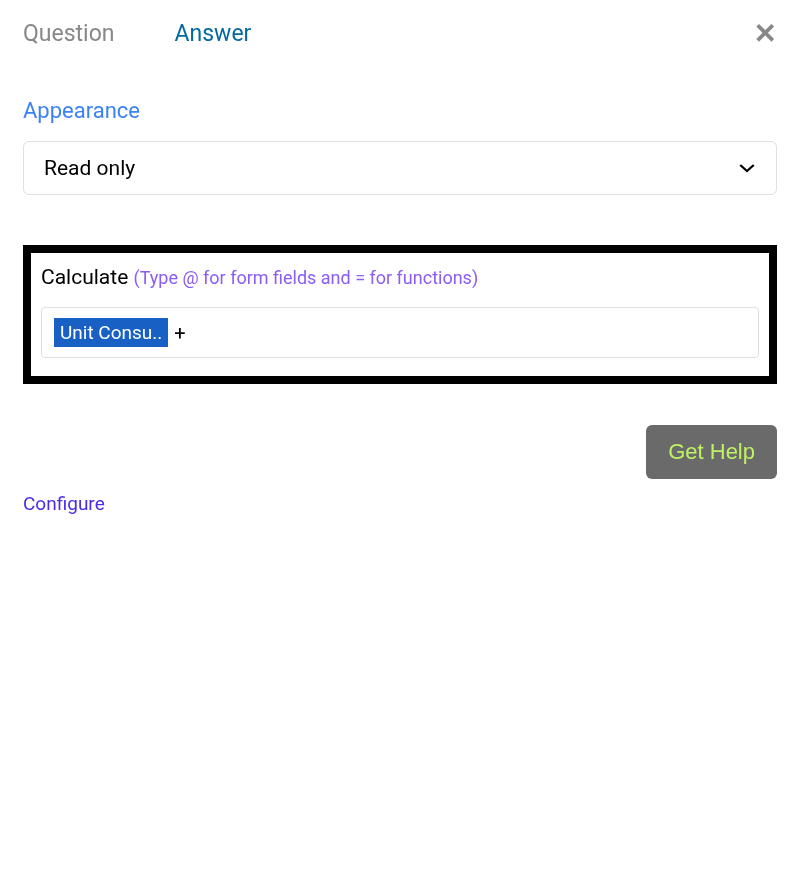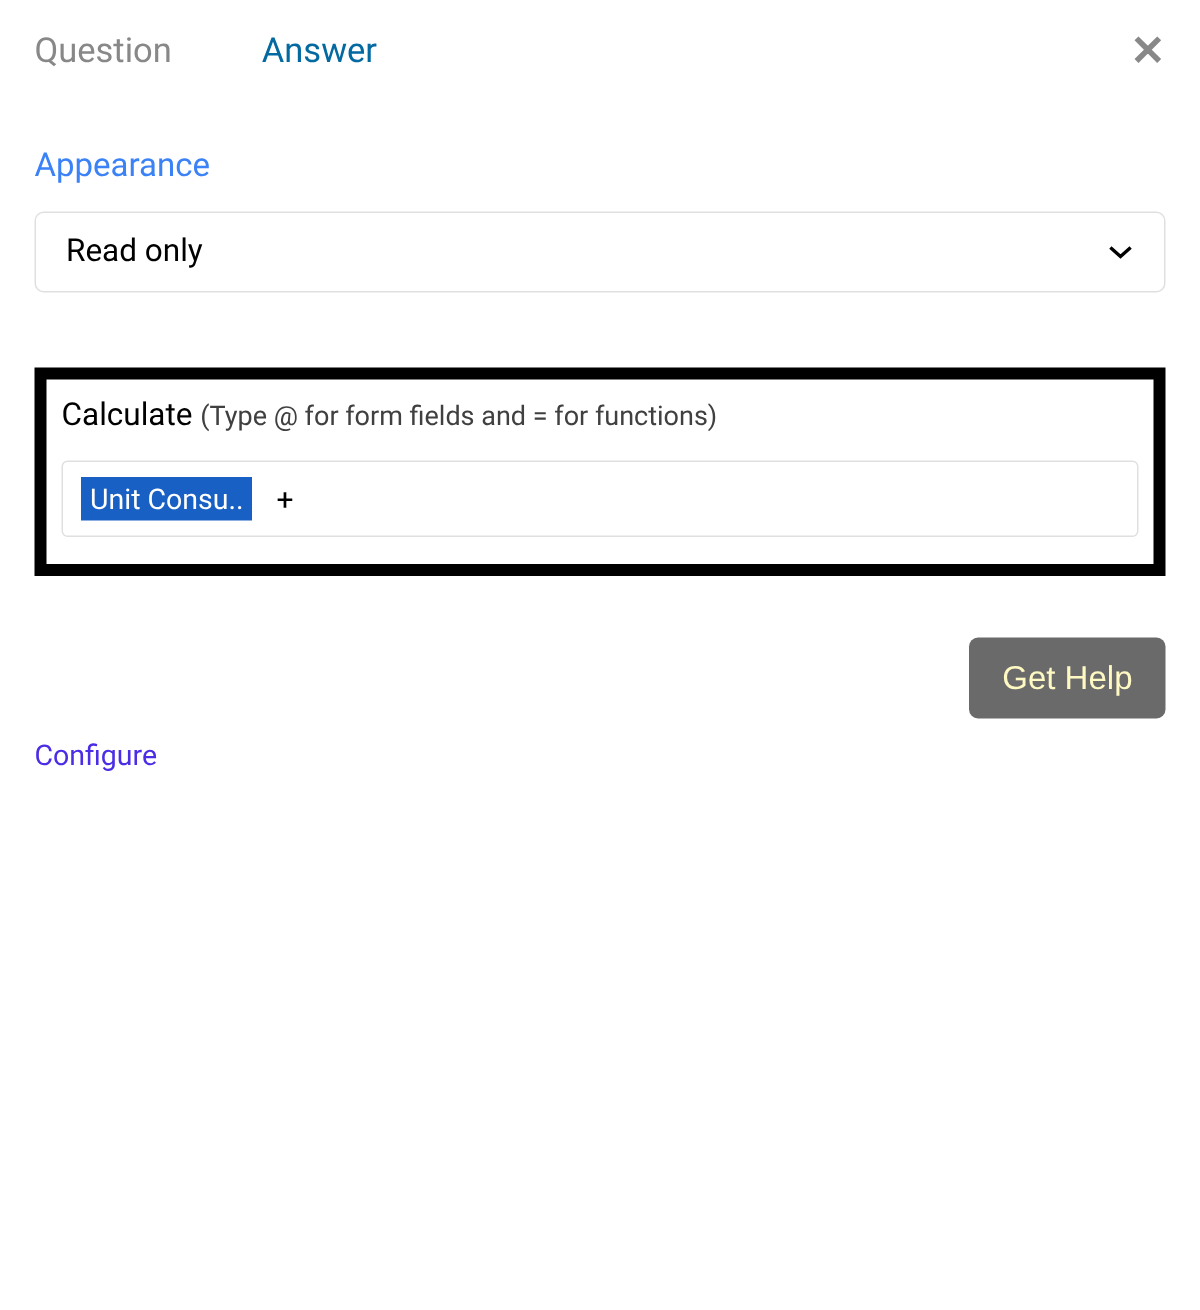"(Type @ for form fields" .calculate-hint { color: #404040 -> #8b5cf6 }
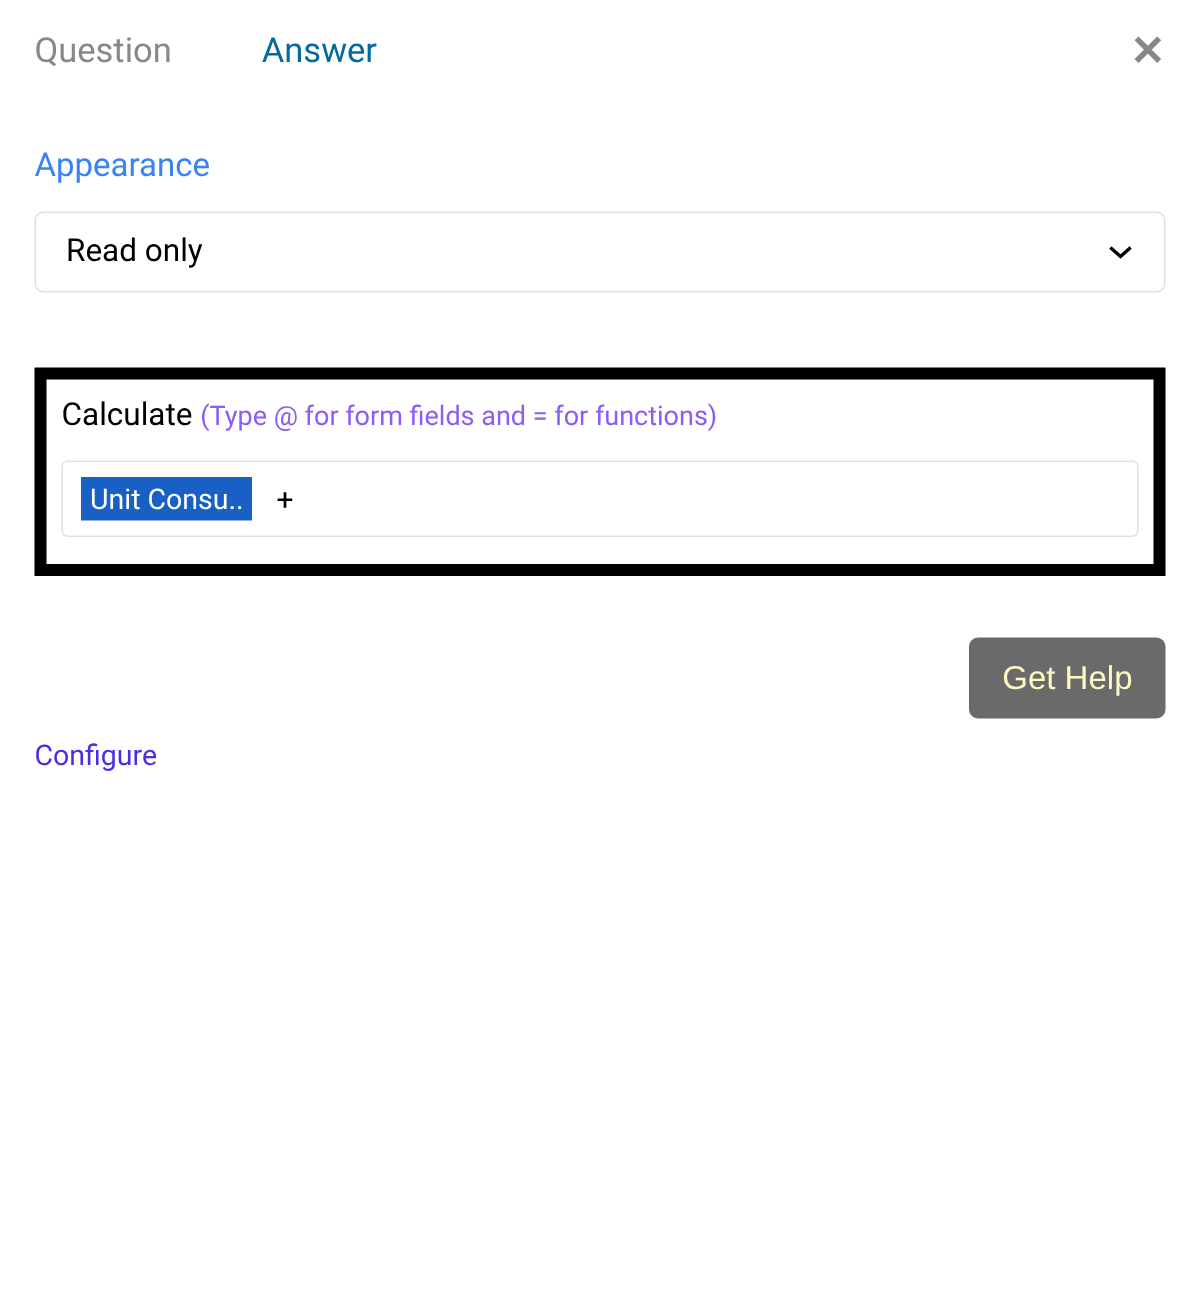"Unit Consu.." .formula-input { gap: 14px -> 4px }
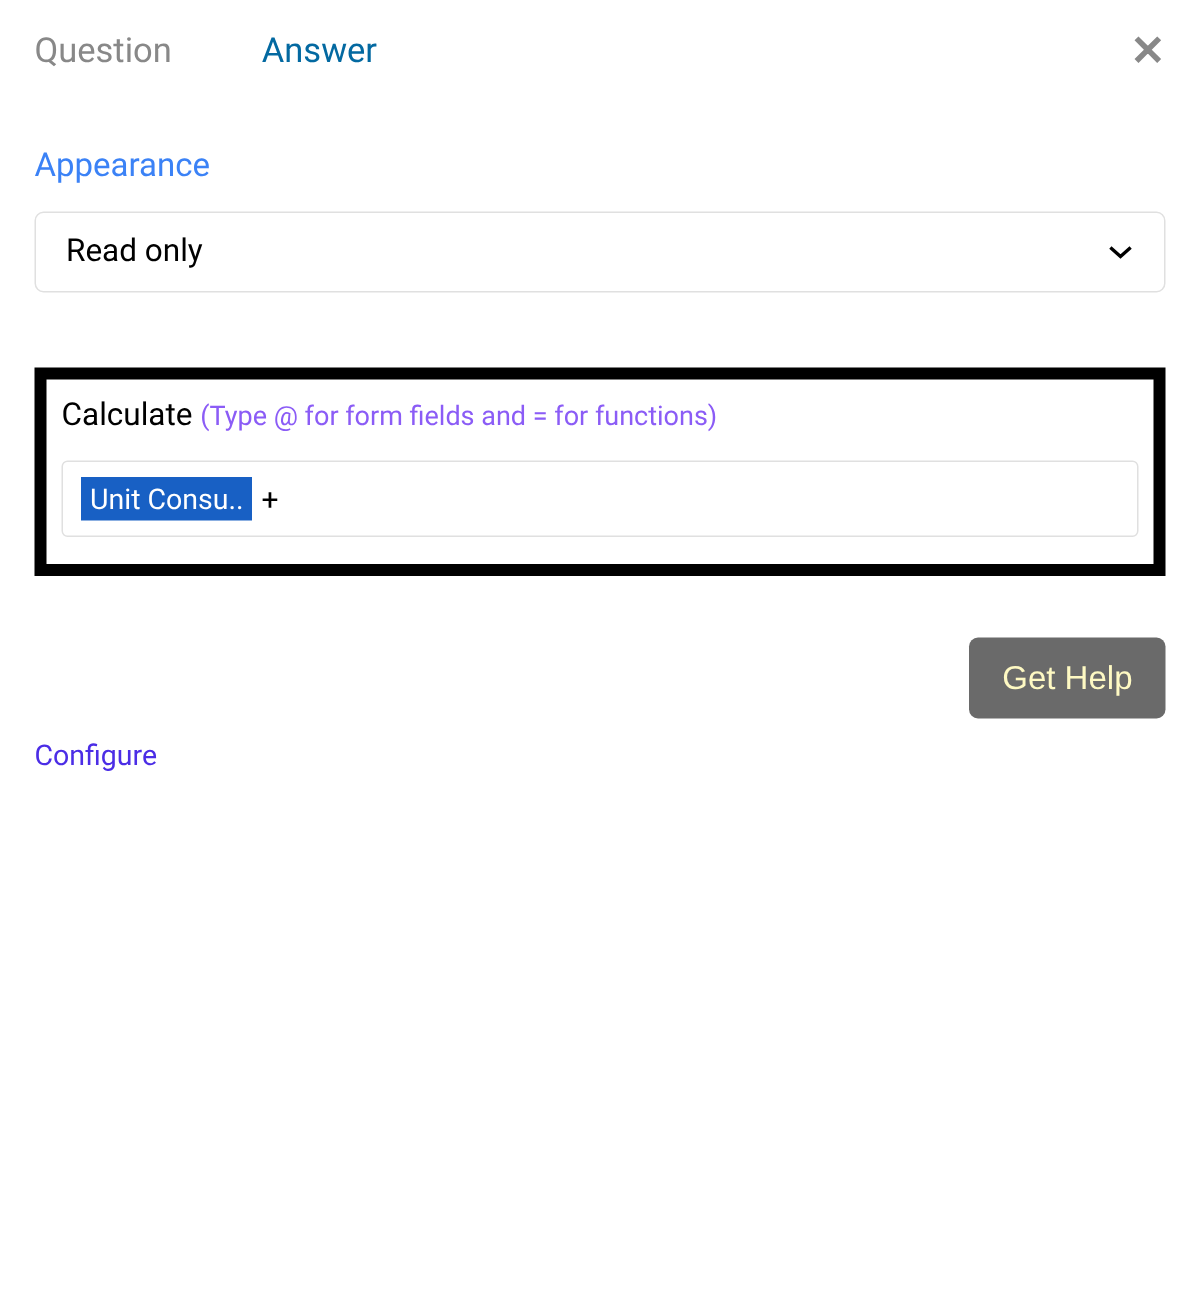"Get Help" .get-help-btn { color: #fef9c3 -> #bef264 }
